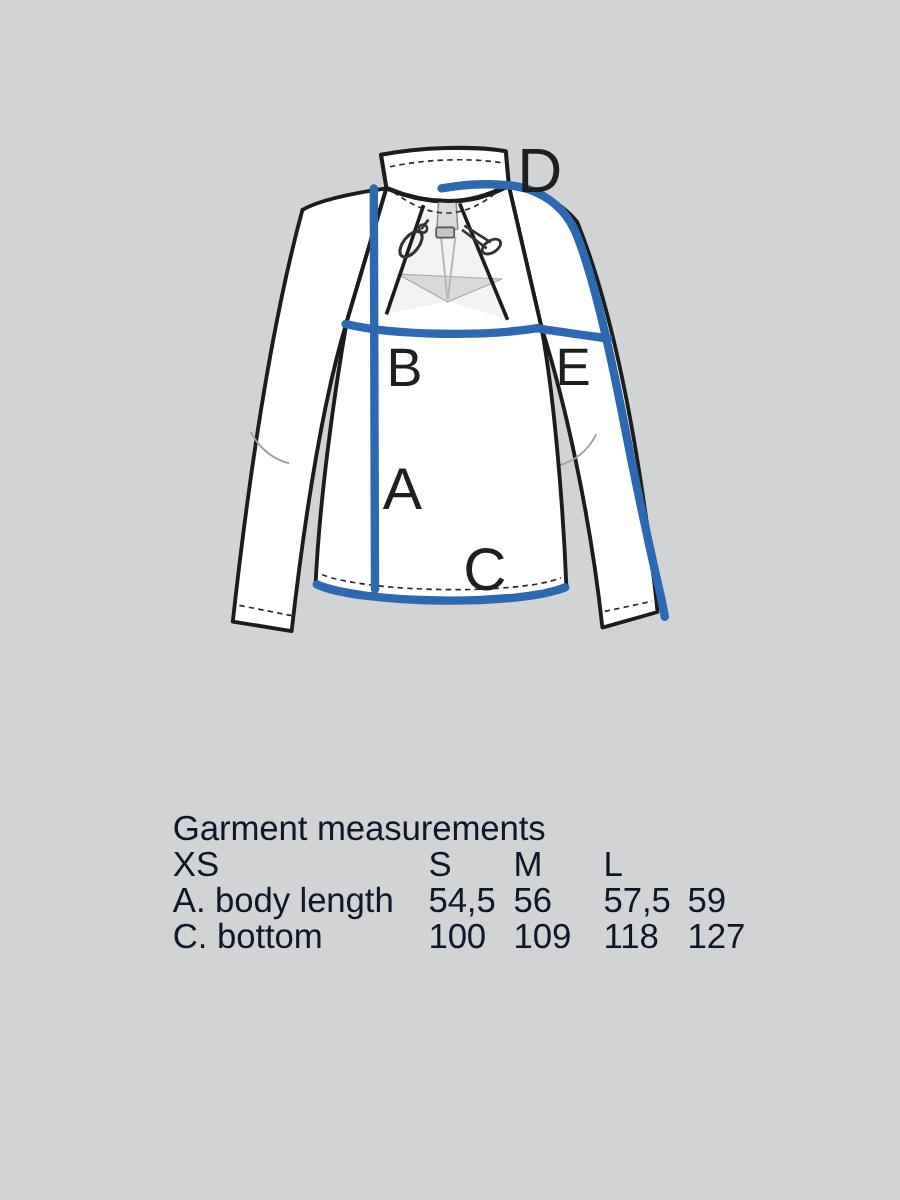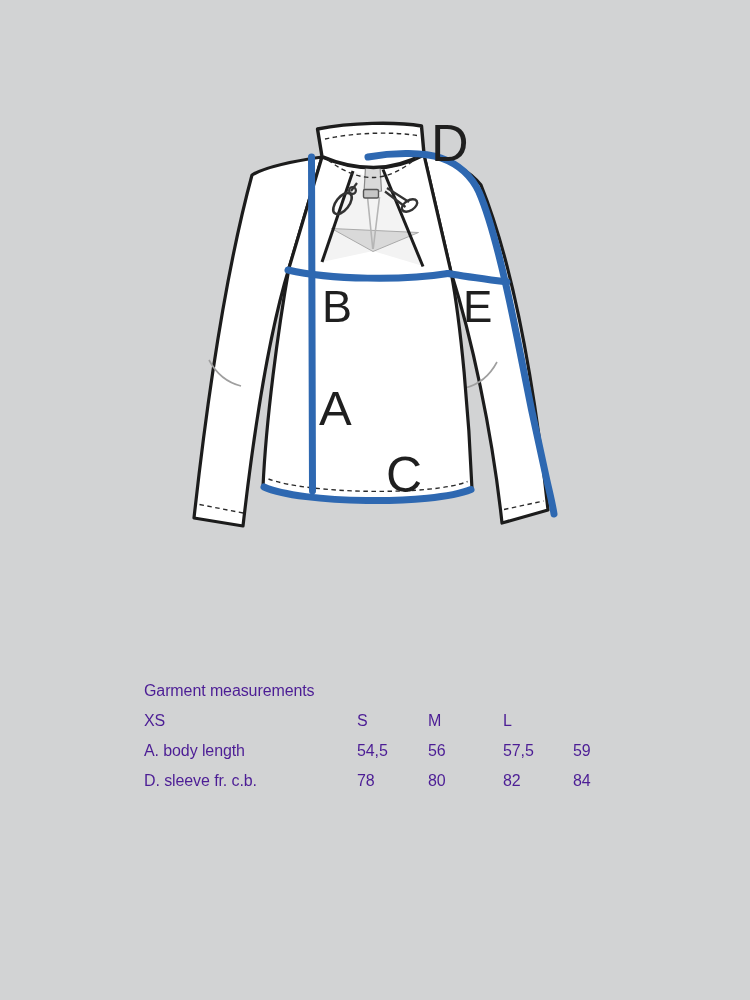"Garment measurements" .gm-block { color: #4c1d95 -> #0f172a; font-size: 16px -> 29px }
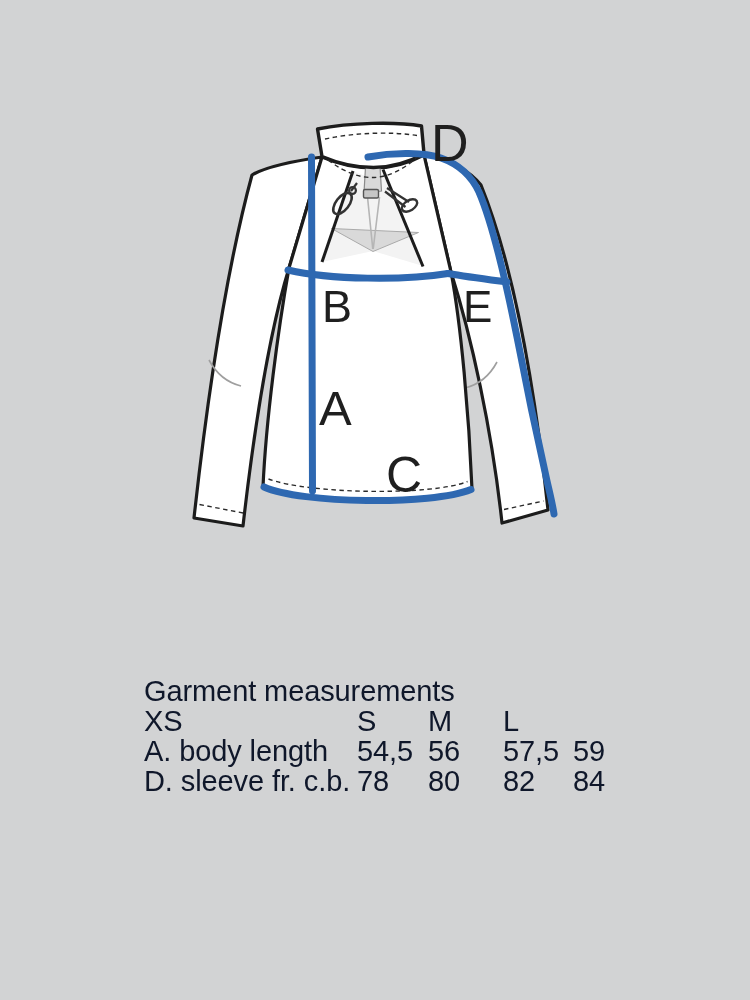"C. bottom" div.gm-row { html: none -> <div> <div>C. bottom</div> <div>100</div> <div>109</div> <div>118</div> <div>127</div> </div> }
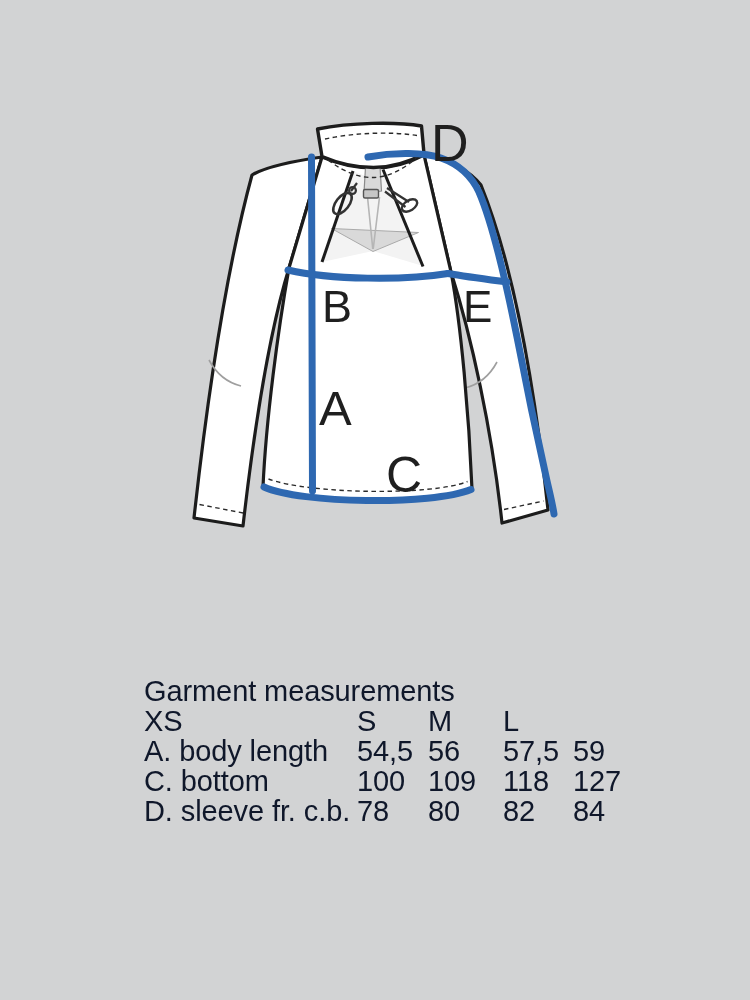"D. sleeve fr. c.b." div.gm-row { html: <div> <div>D. sleeve fr. c.b.</div> <div>78</div> <div>80</div> <div>82</div> <div>84</div> </div> -> none }
